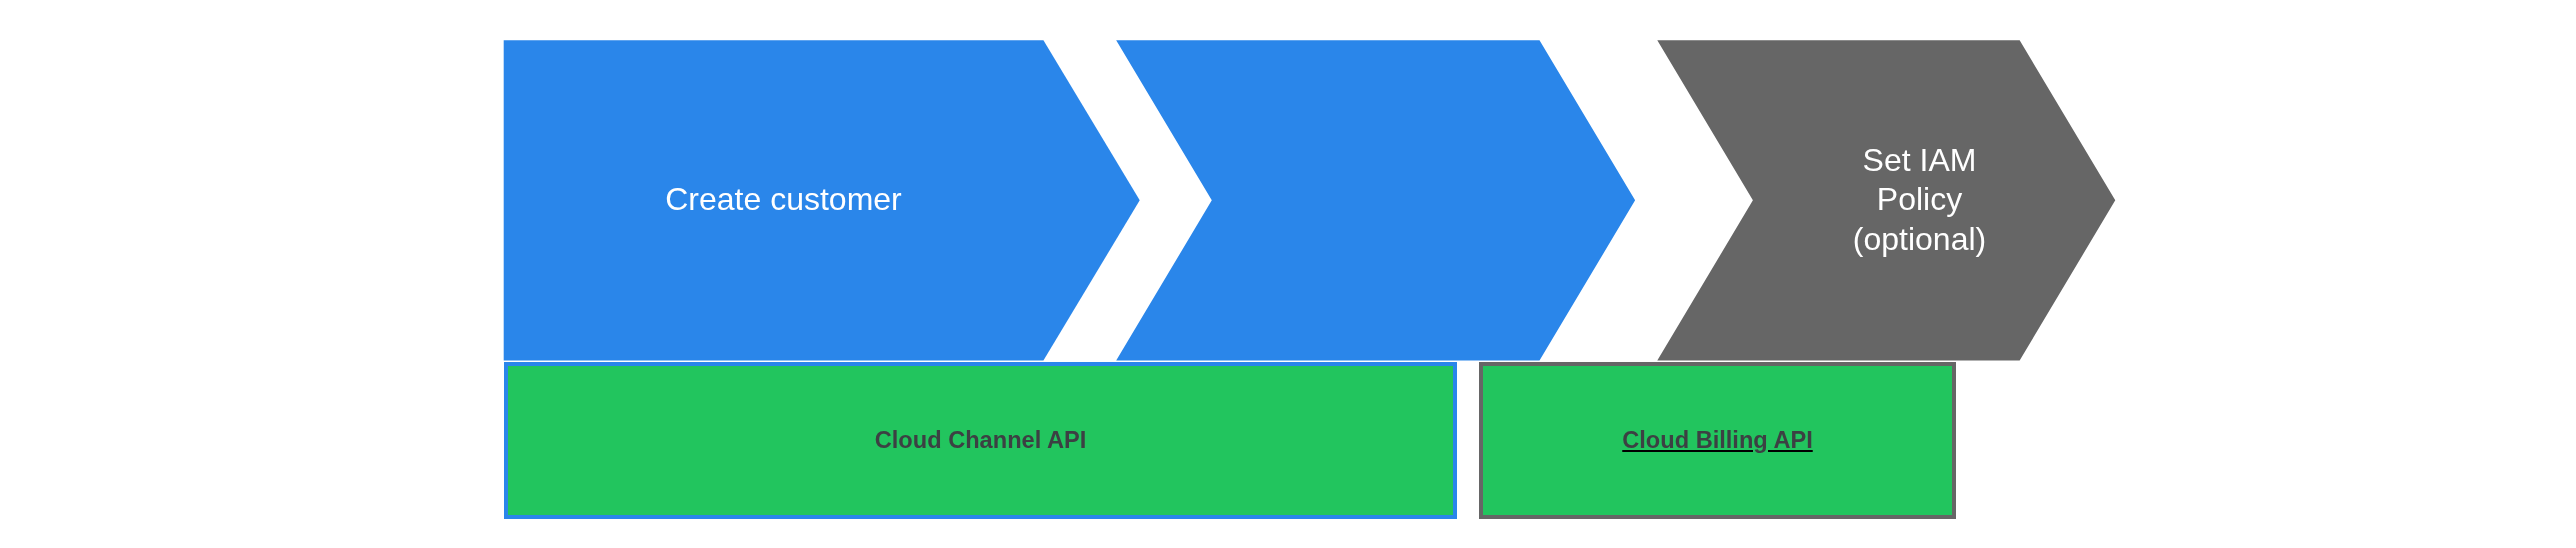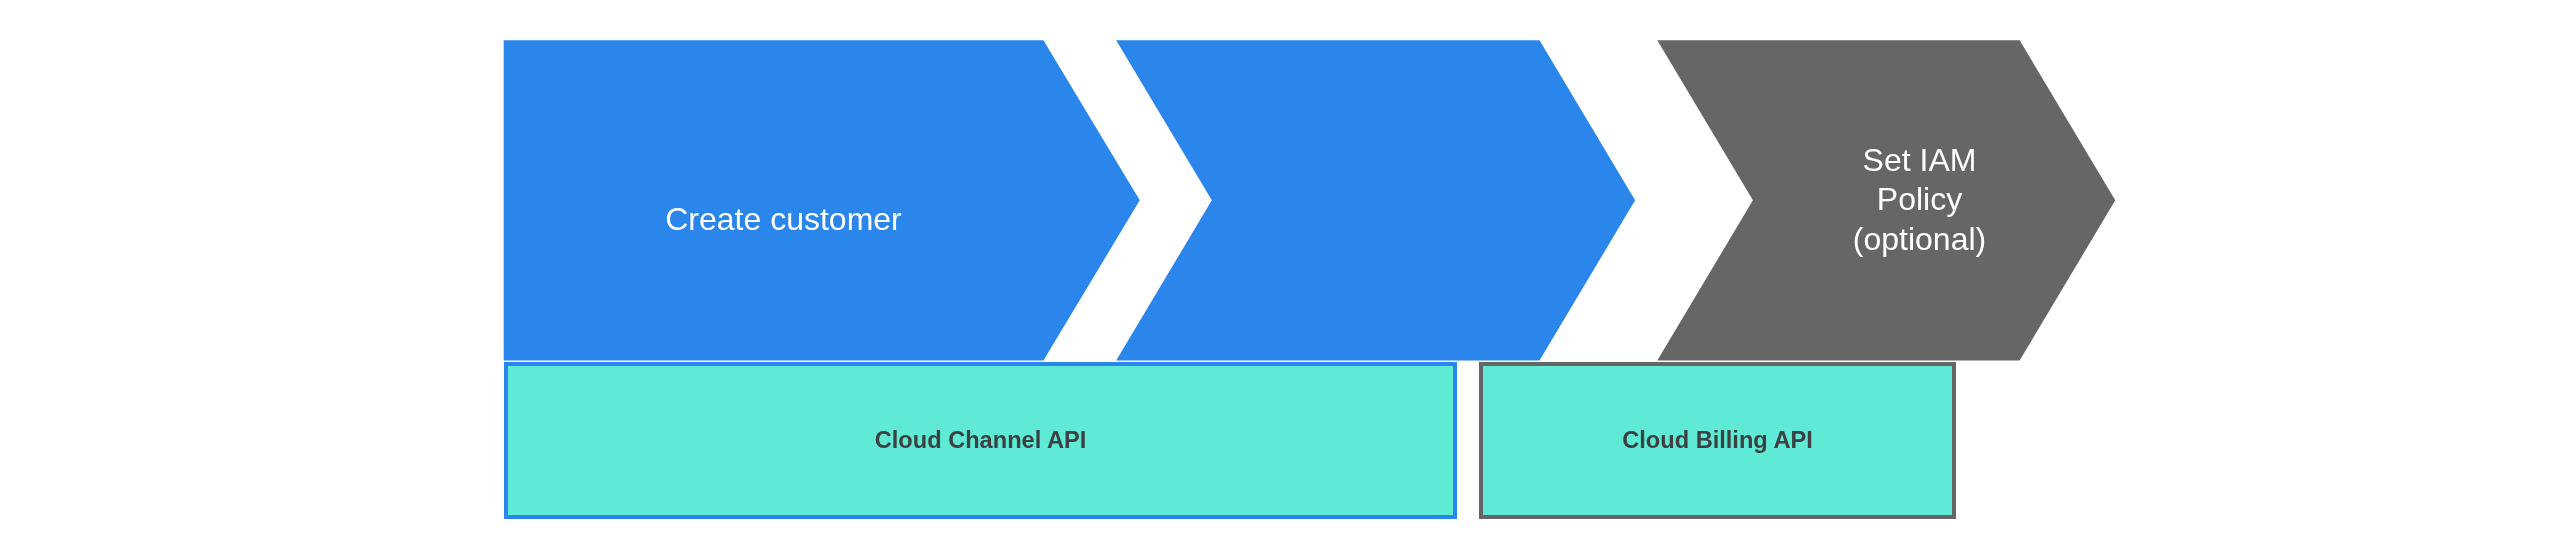"Create customer" div.chev-label { margin-top: 20px -> none }
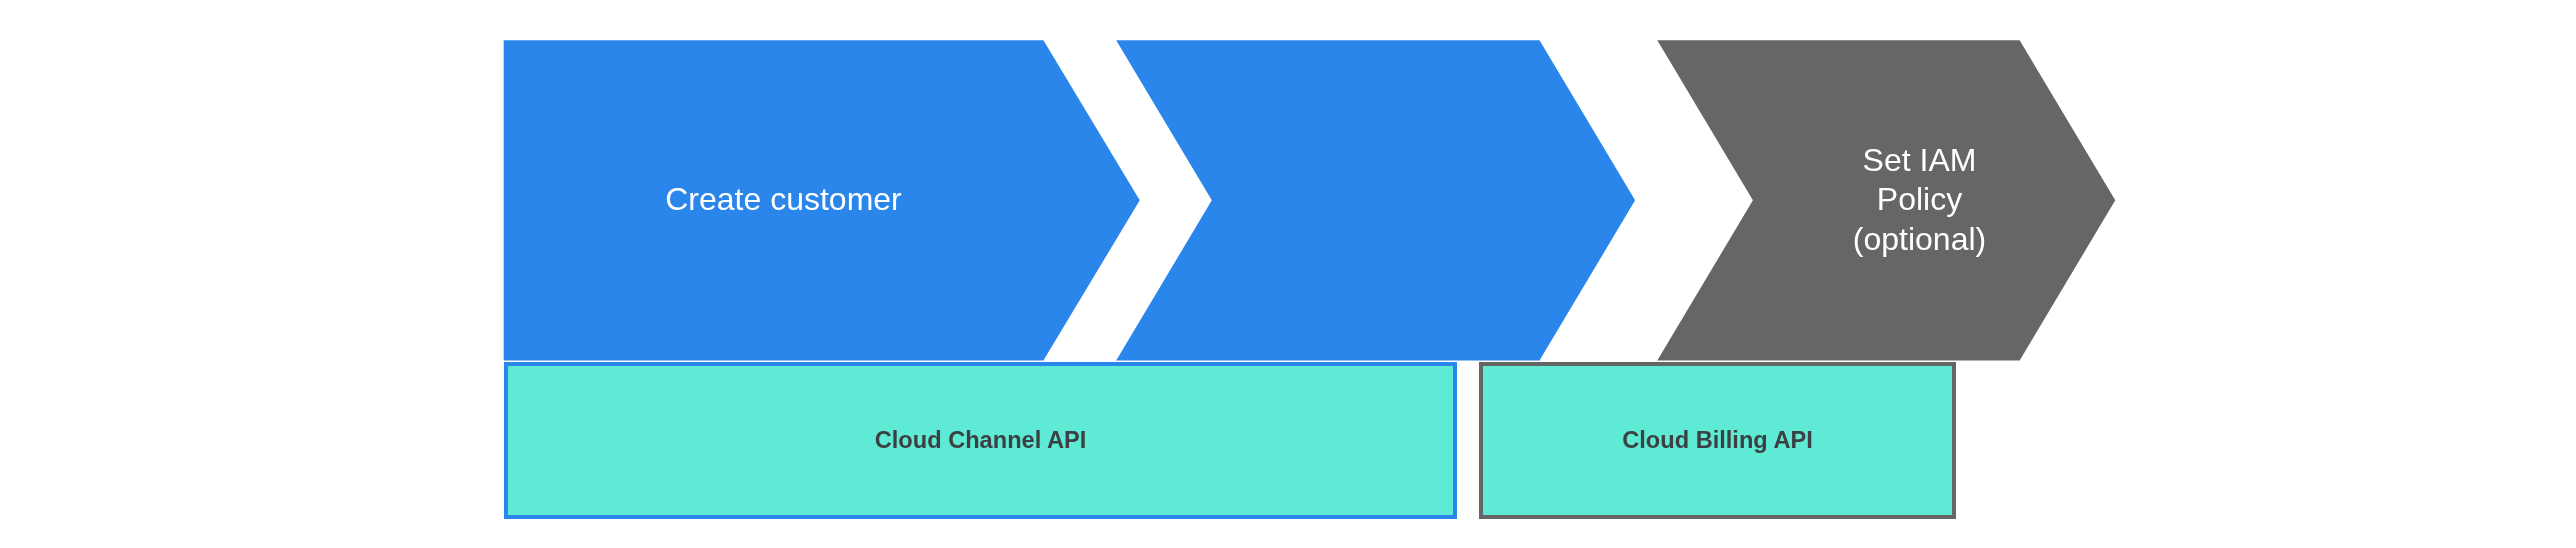"Cloud Channel API" .api-box { background: #5eead4 -> #22c55e }
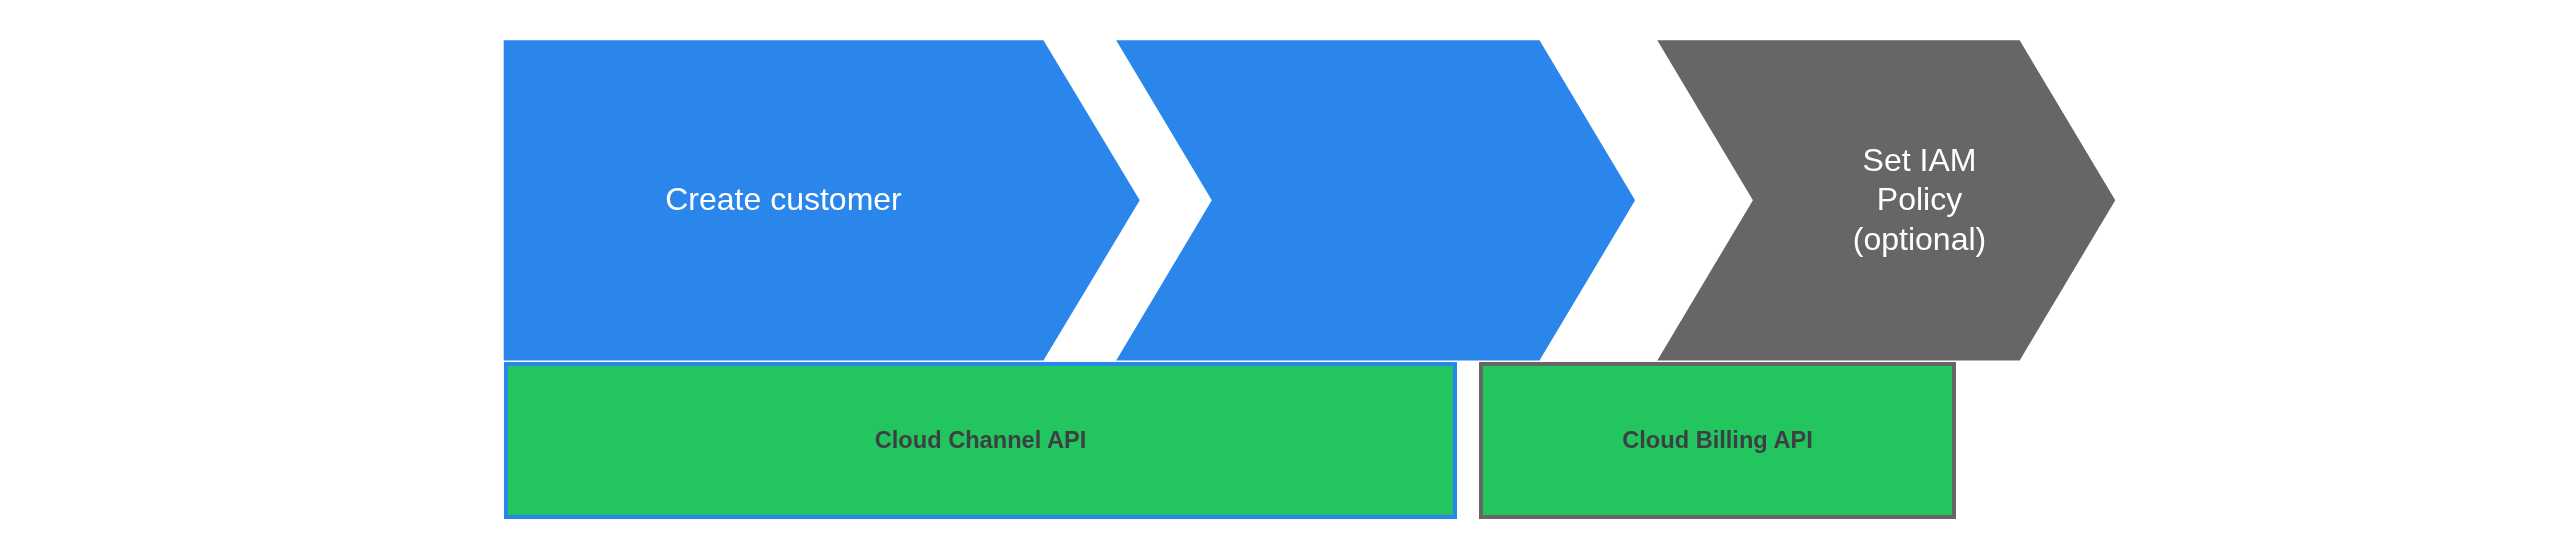"Cloud Billing API" div.api-box { text-decoration: none -> underline }
